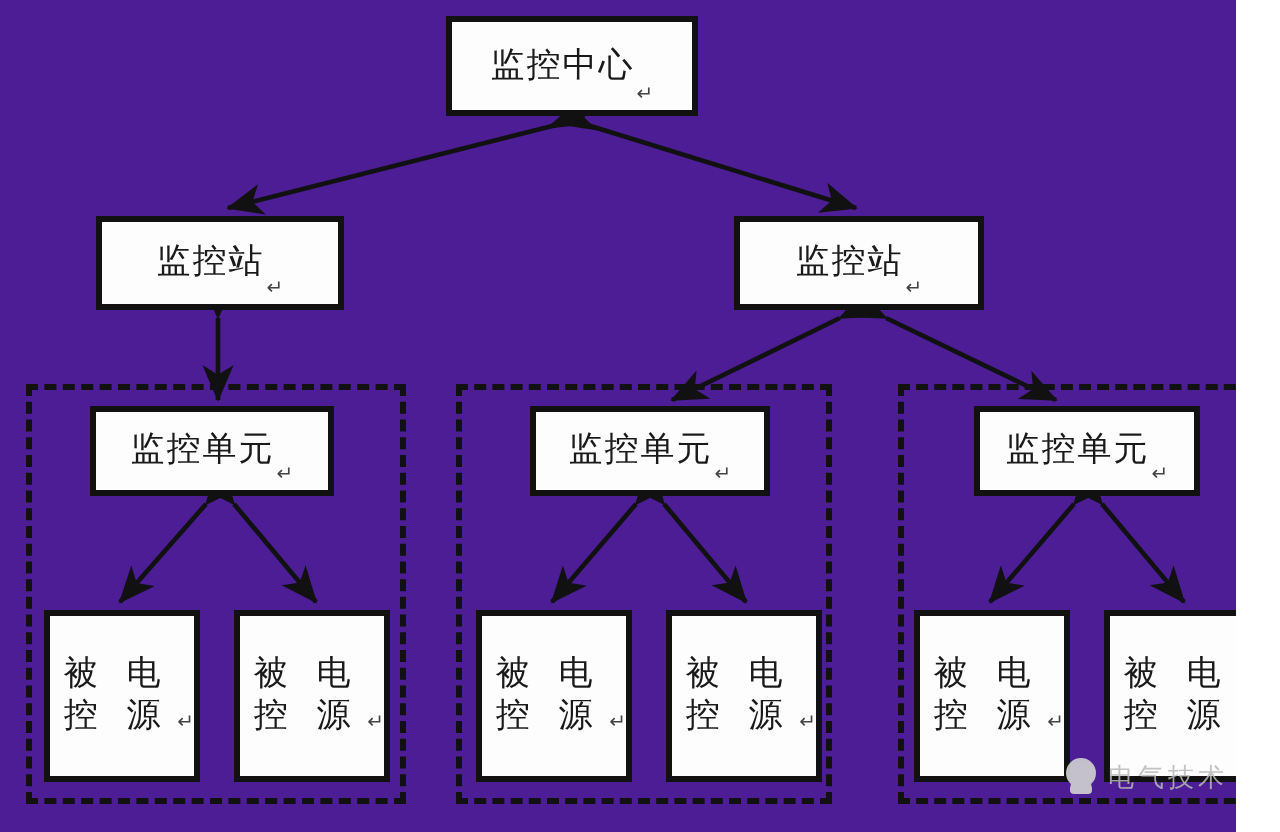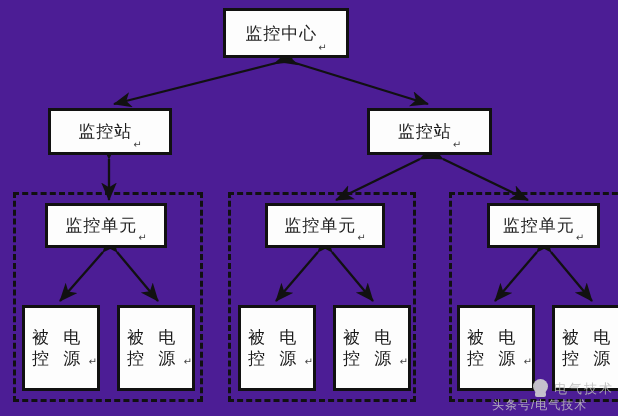"电气技术" .wm { font-family: Liberation Sans, sans-serif -> Liberation Mono, monospace }
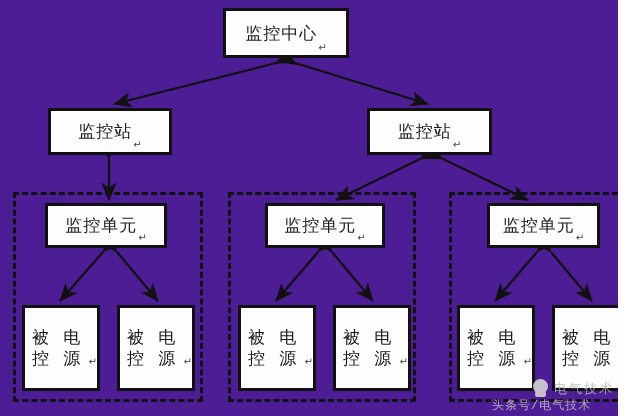"头条号/电气技术" div.wm { html: <div>头条号/电气技术</div> -> none }
